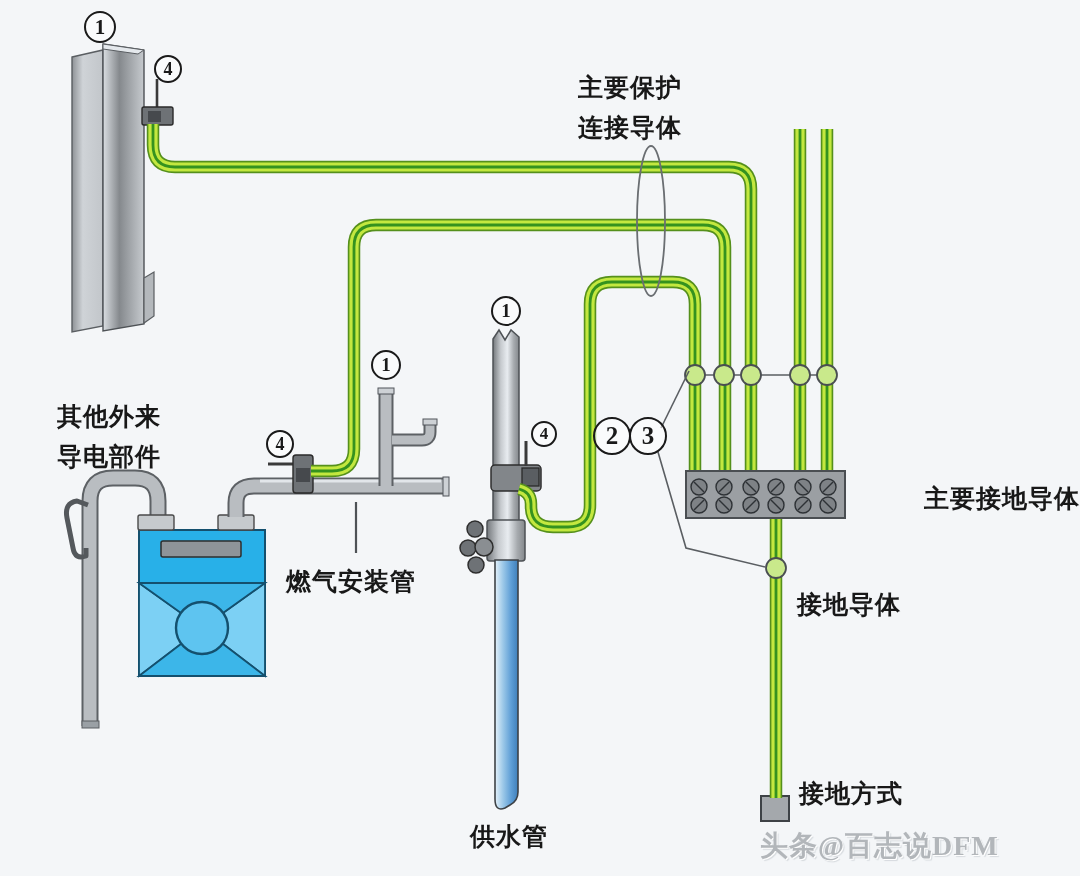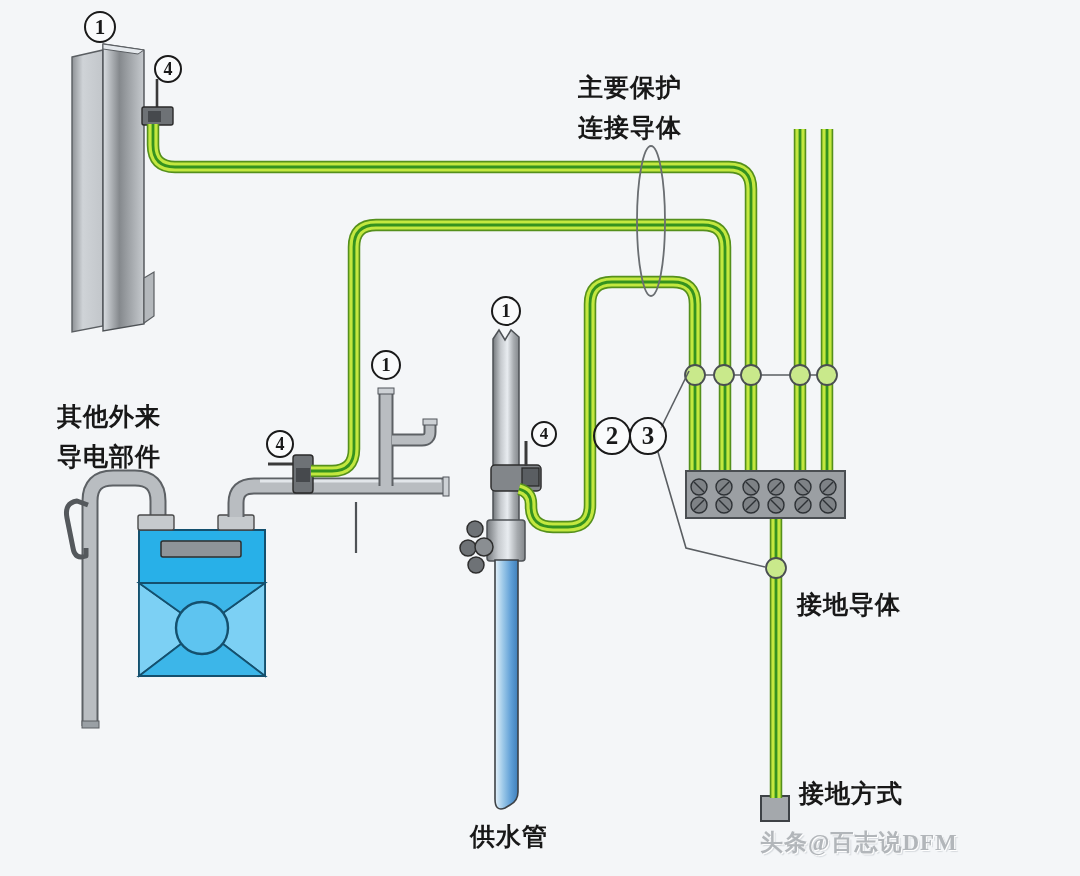"主要接地导体" div.lbl { html: none -> <div>主要接地导体</div> }
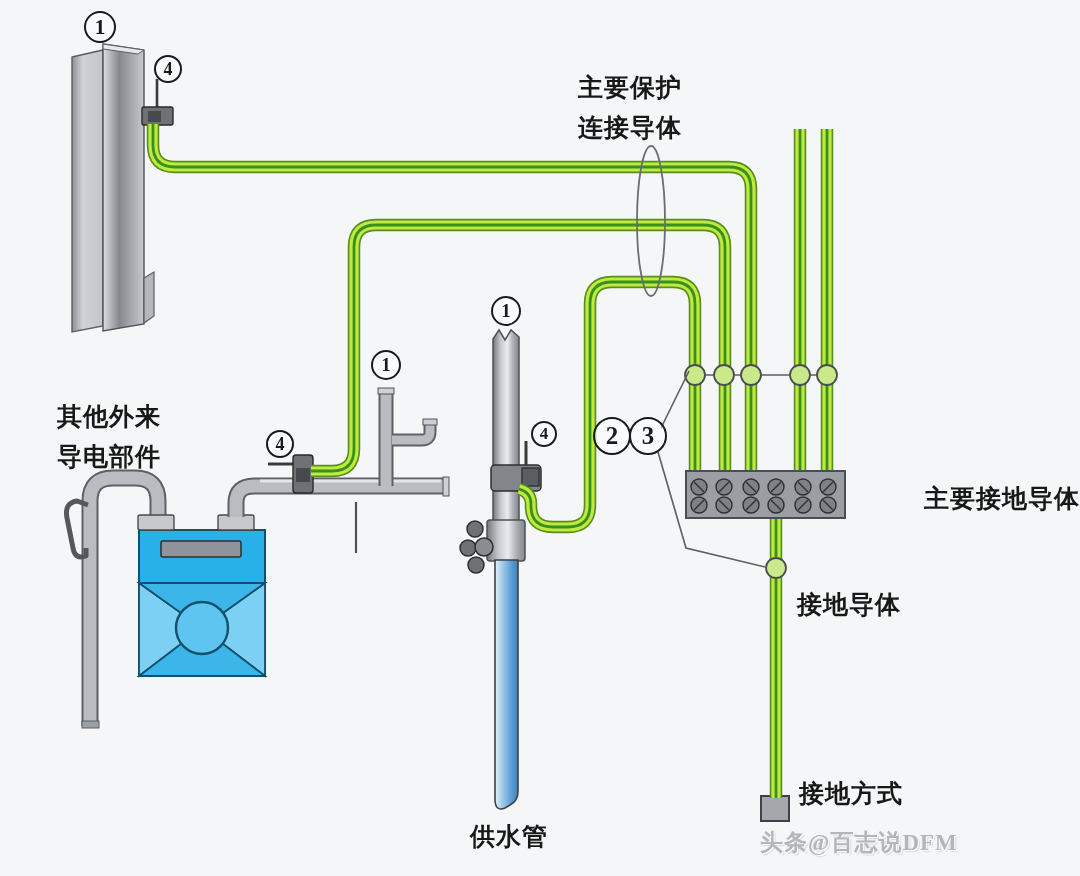"燃气安装管" div.lbl { html: none -> <div>燃气安装管</div> }
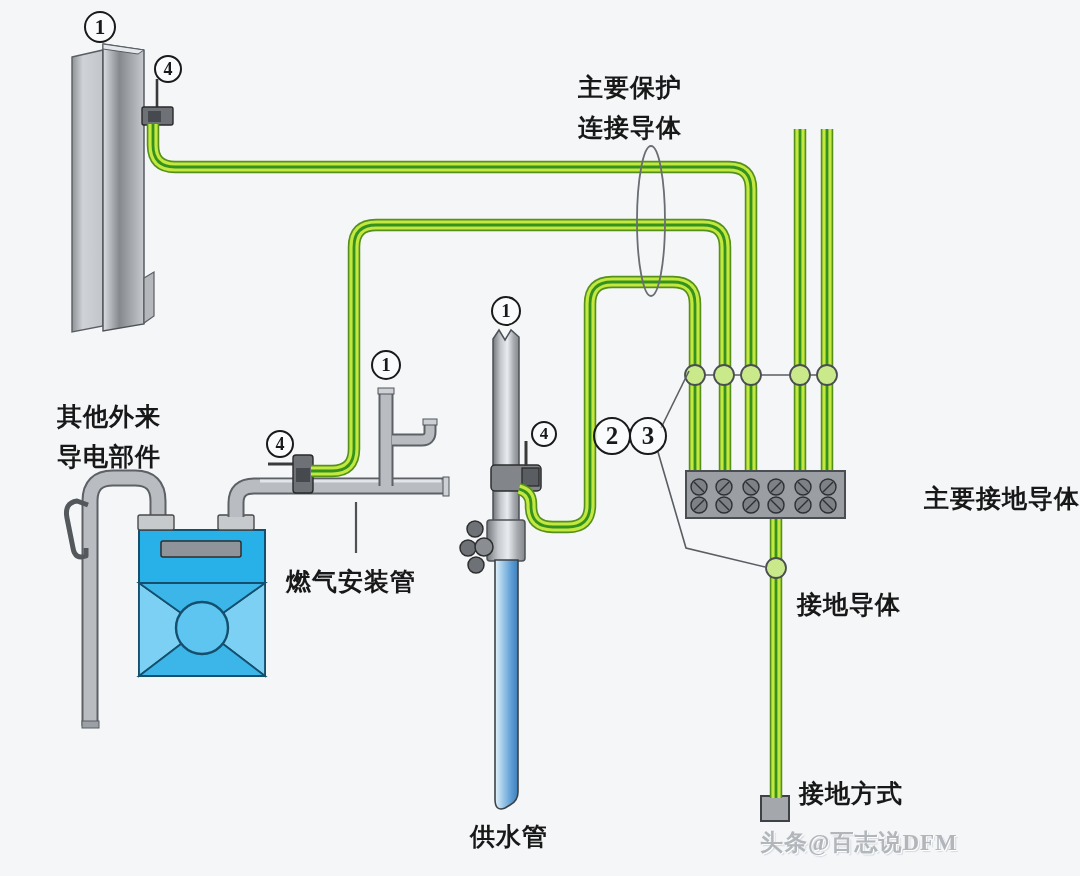"头条@百志说DFM" .watermark { font-size: 23px -> 28px }
